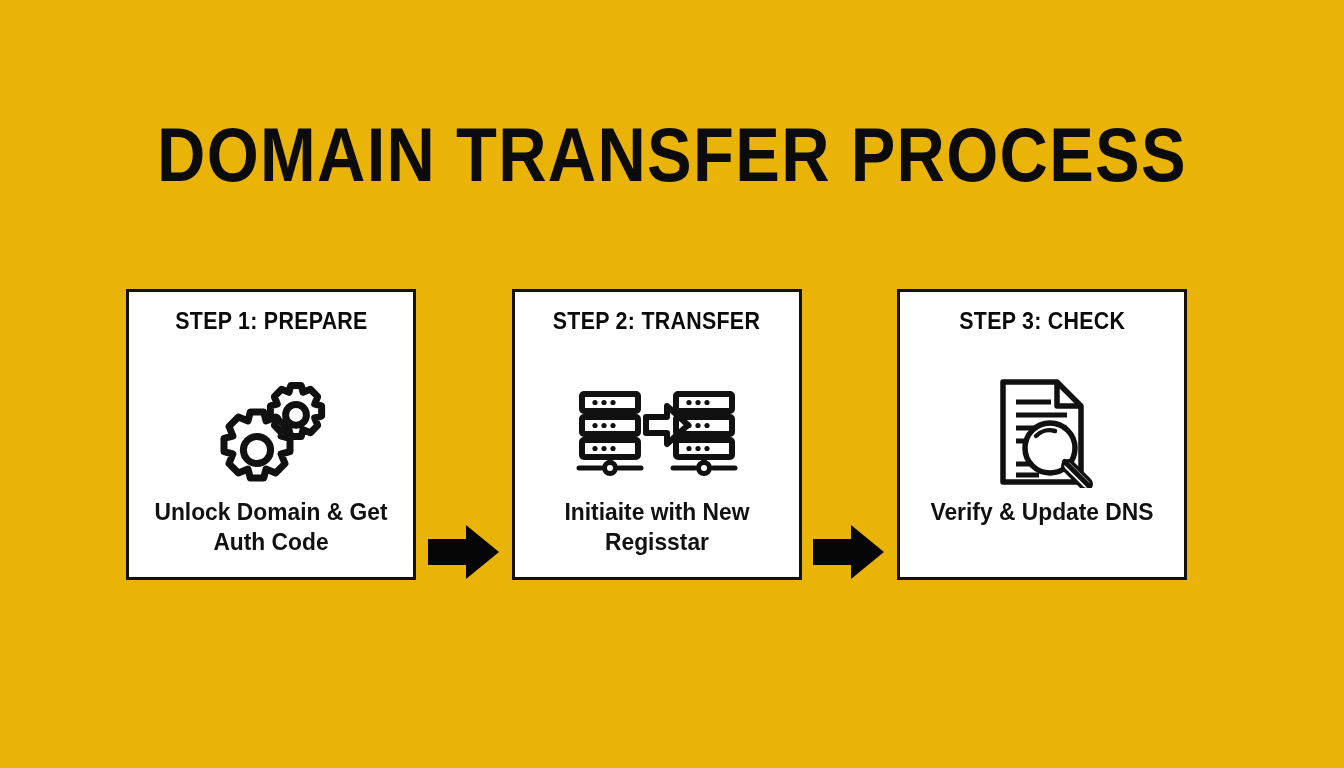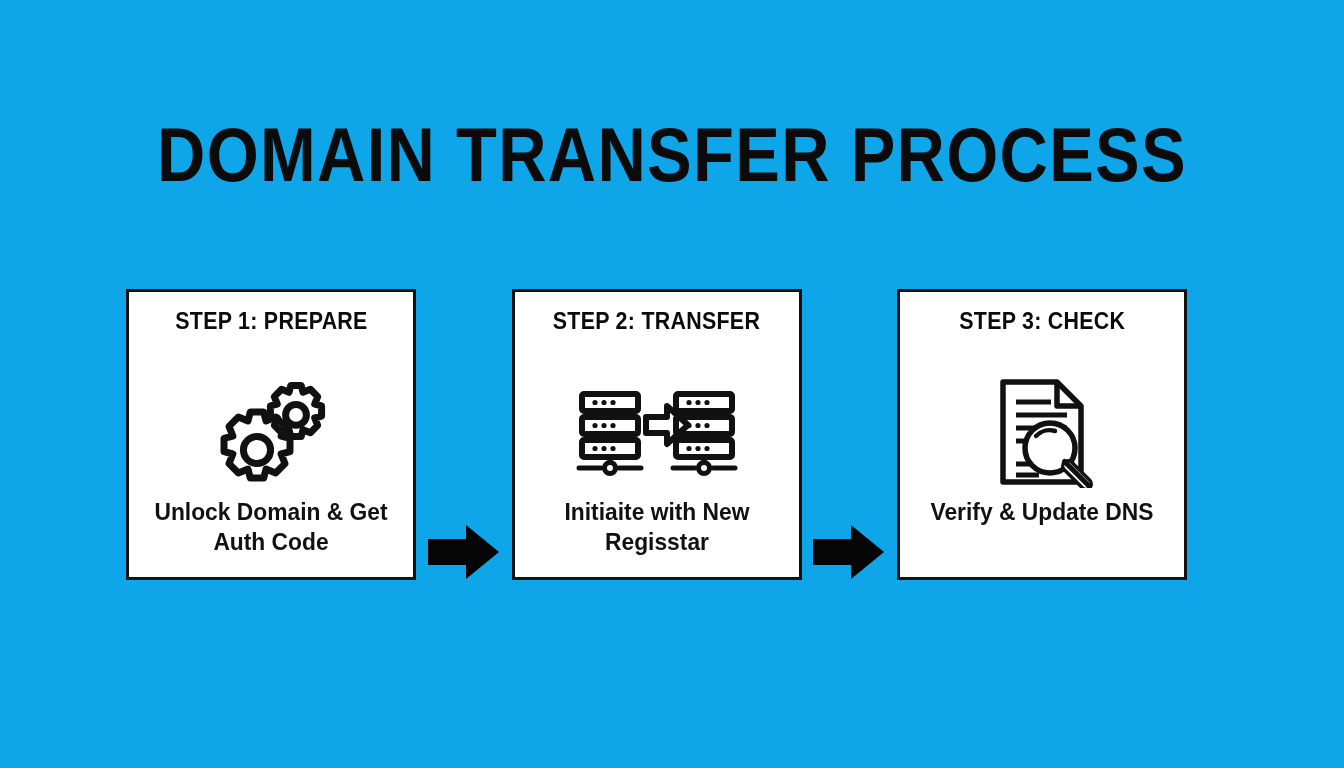"DOMAIN TRANSFER PROCESS" #canvas { background: #0ea5e9 -> #eab308 }
